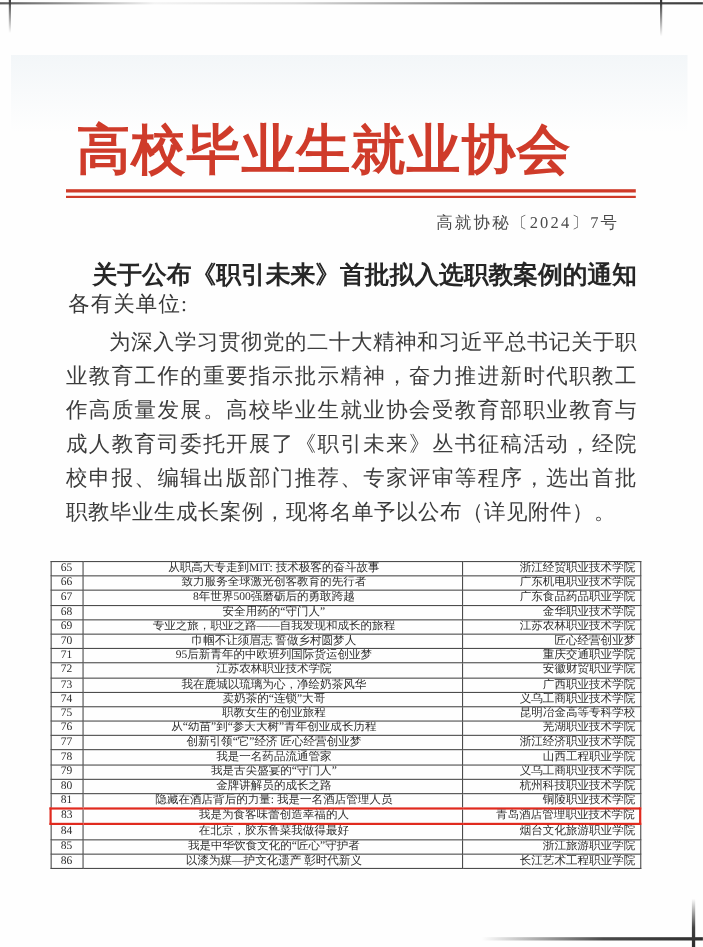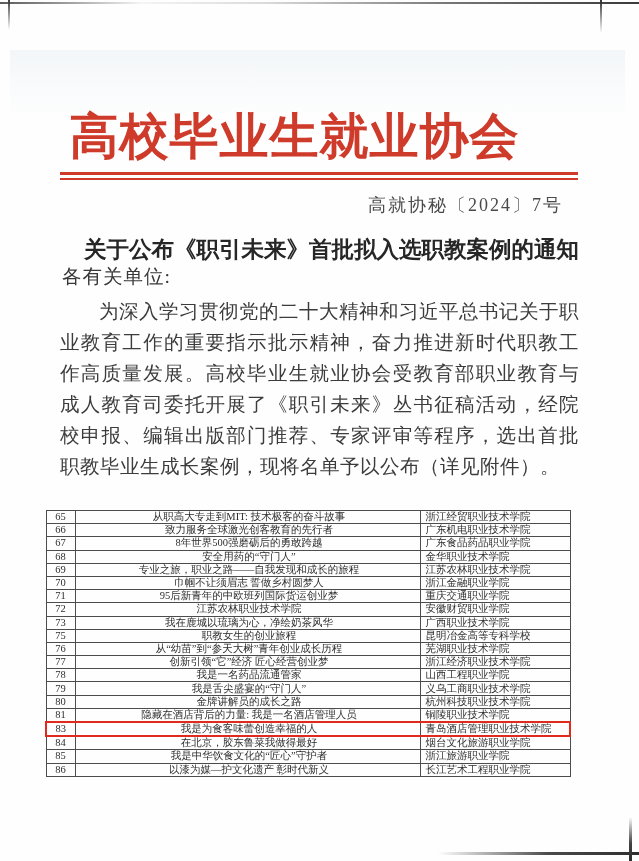"高就协秘〔2024〕7号" .doc-number { font-size: 18px -> 15px }
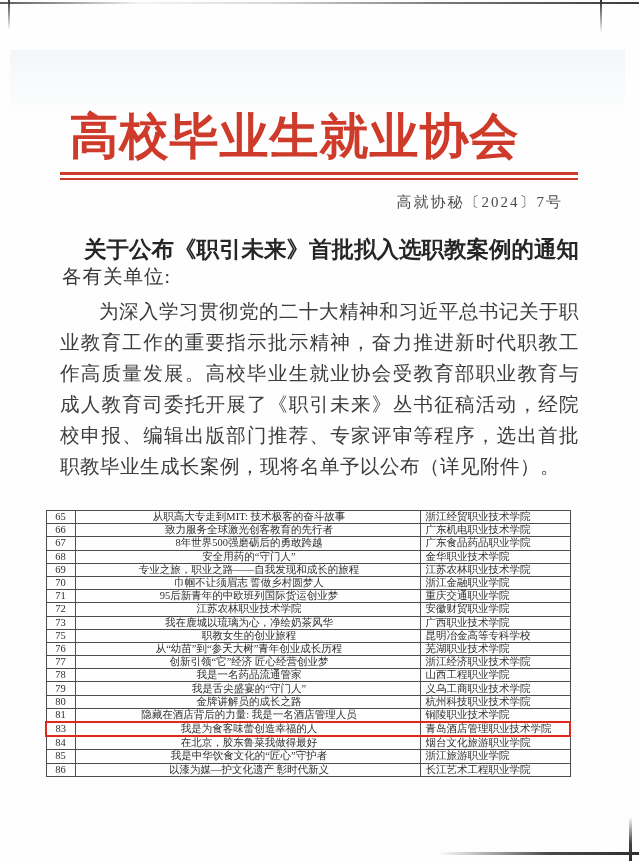"浙江经贸职业技术学院" .case-table td.inst { padding-left: 5px -> 17px; text-align: left -> right }
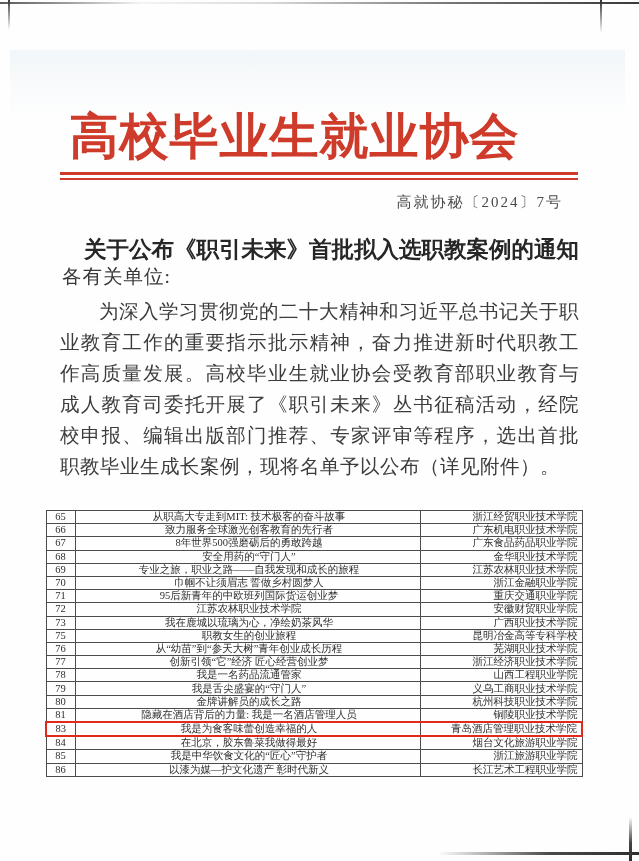"浙江金融职业学院" td.inst { text: 浙江金融职业学院 -> 匠心经营创业梦 }
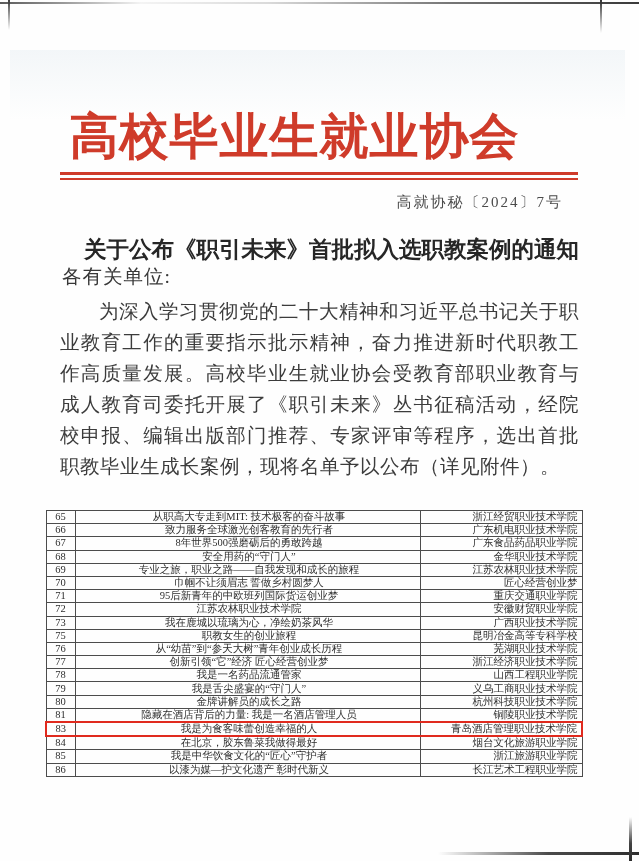"74" tr { html: none -> <tr> <td>74</td> <td>卖奶茶的“连锁”大哥</td> <td>义乌工商职业技术学院</td> </tr> }
